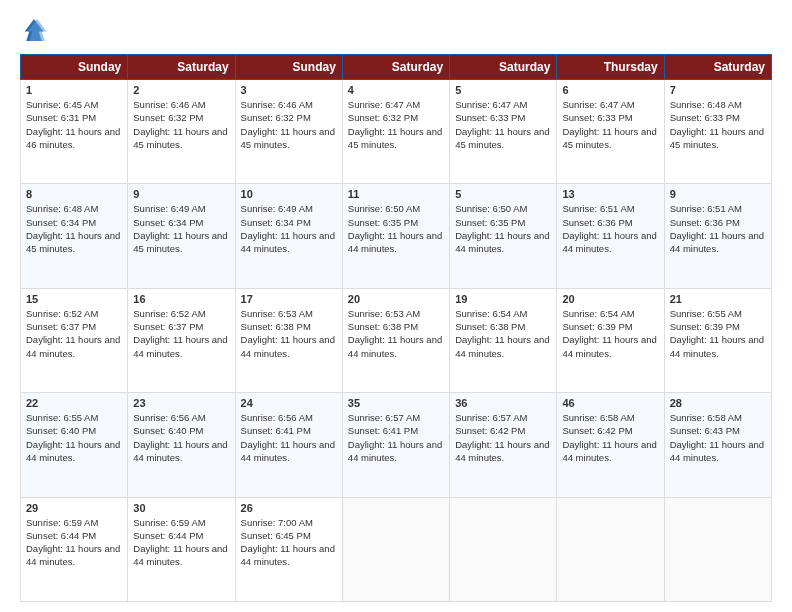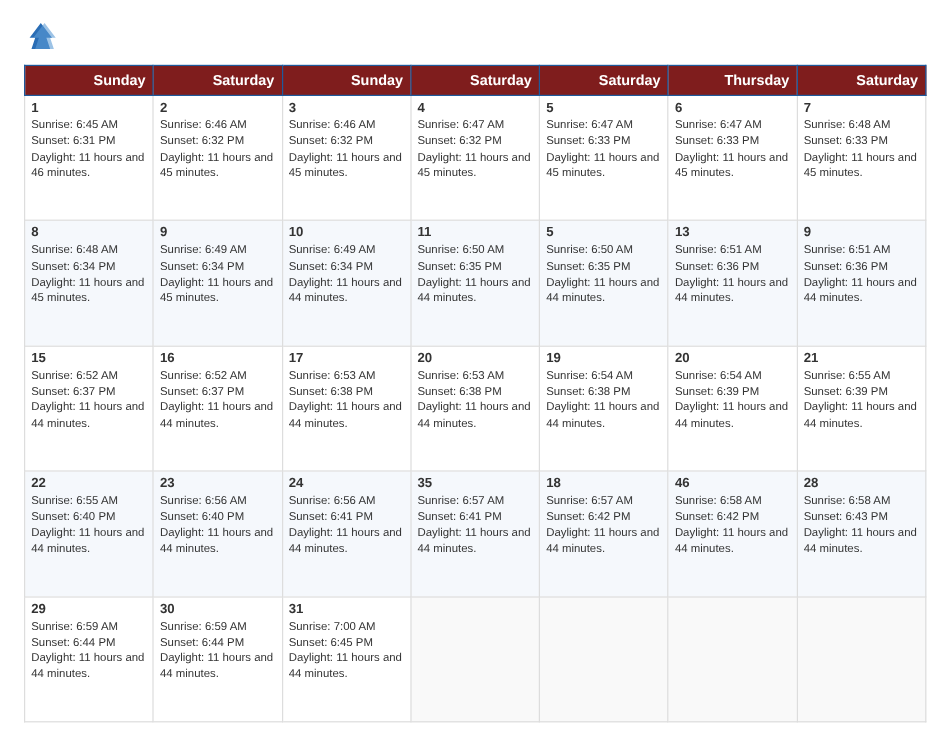"18" span.day-num { text: 18 -> 36 }
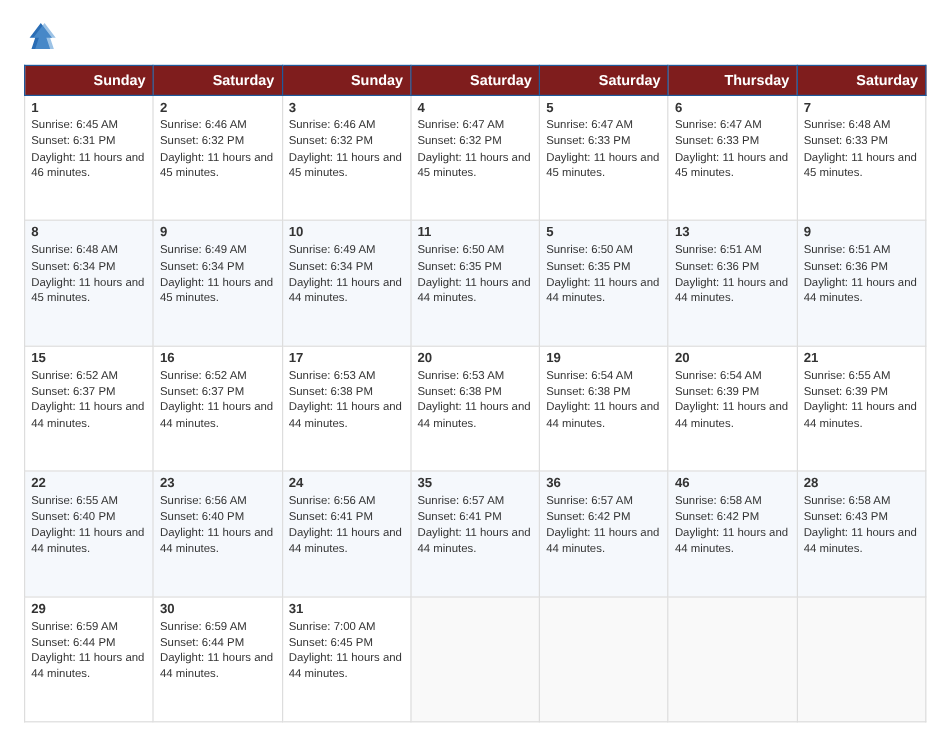"31" span.day-num { text: 31 -> 26 }
